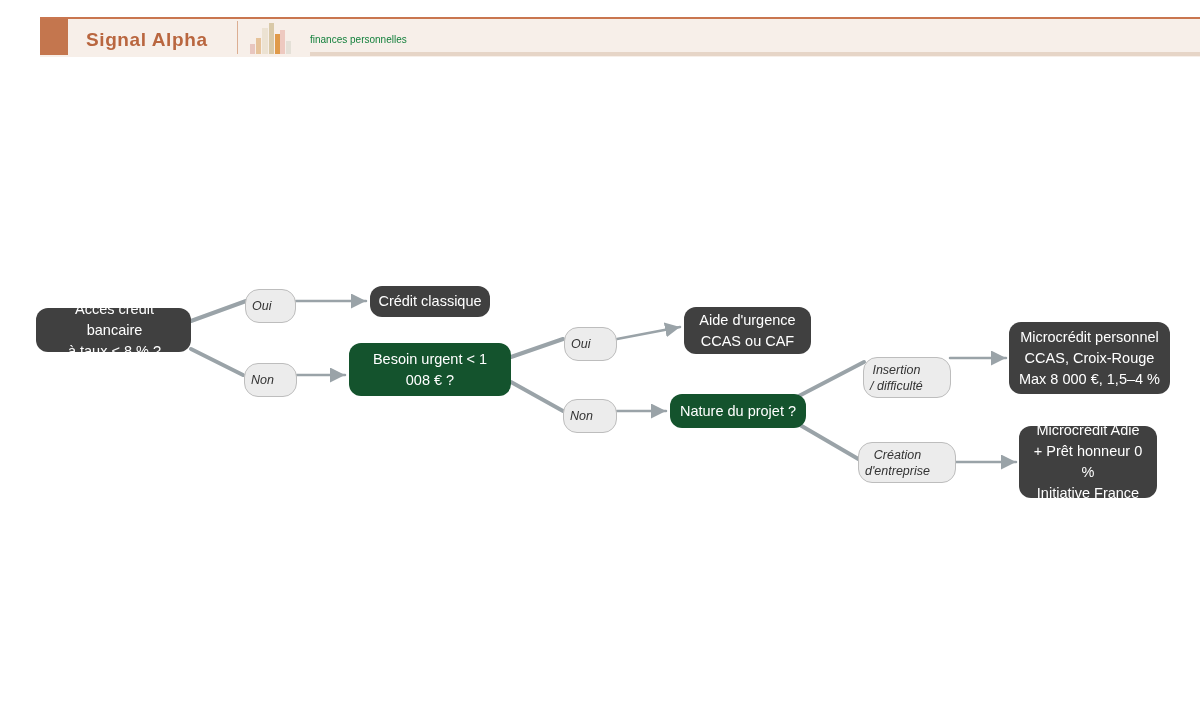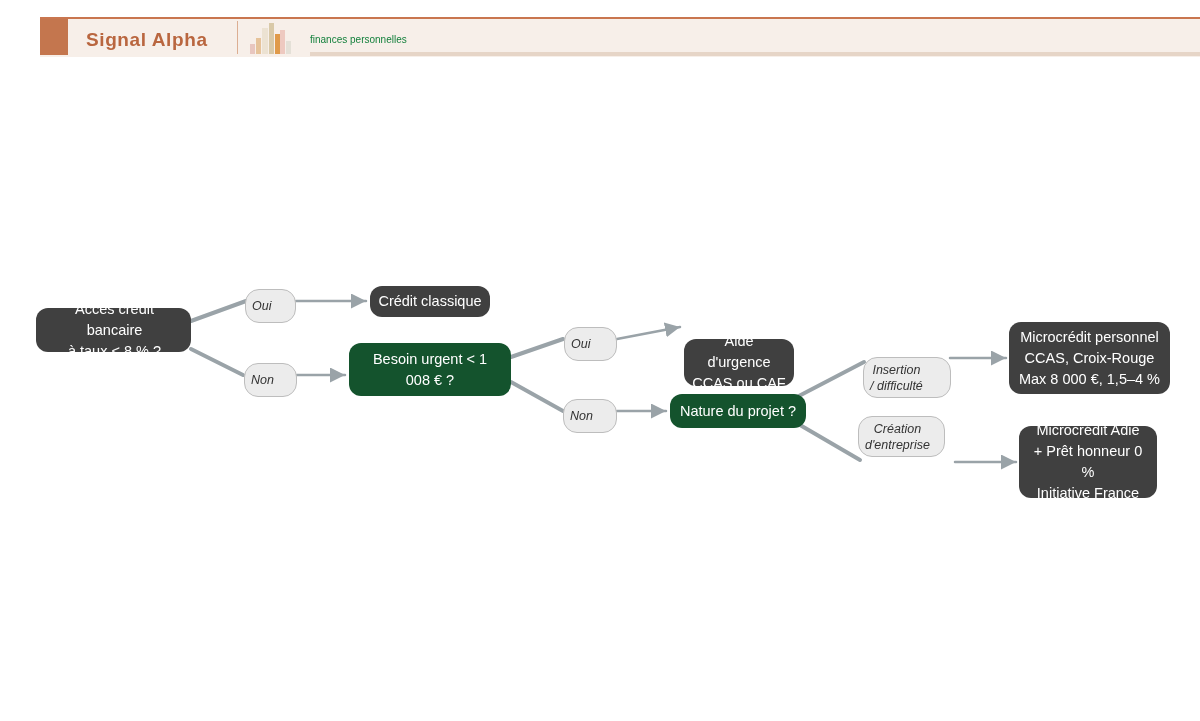"Aide d'urgence" div.node { margin-top: 32px -> none; width: 110px -> 127px }
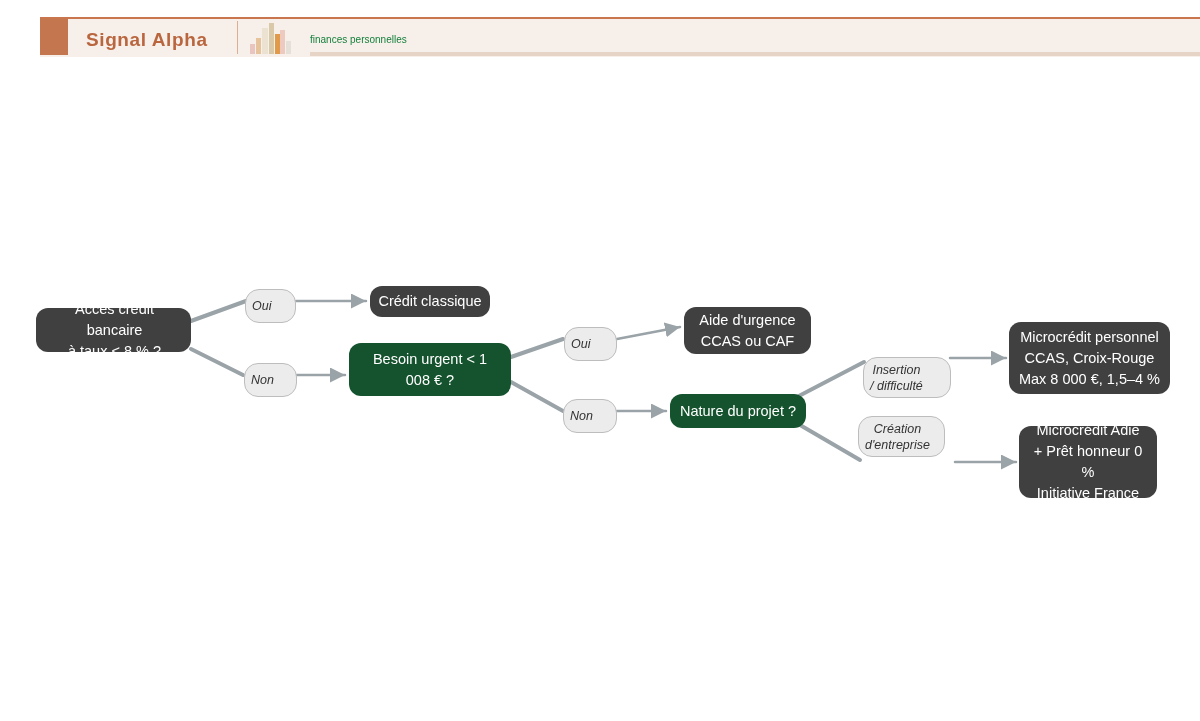"Création" div.edge-label { top: 416px -> 442px; width: 87px -> 98px }
